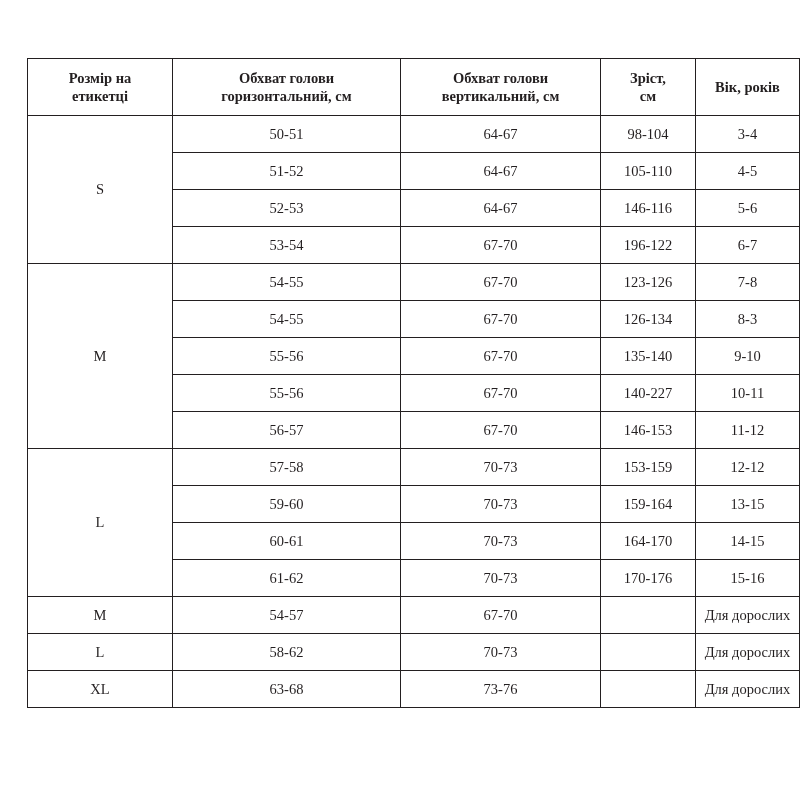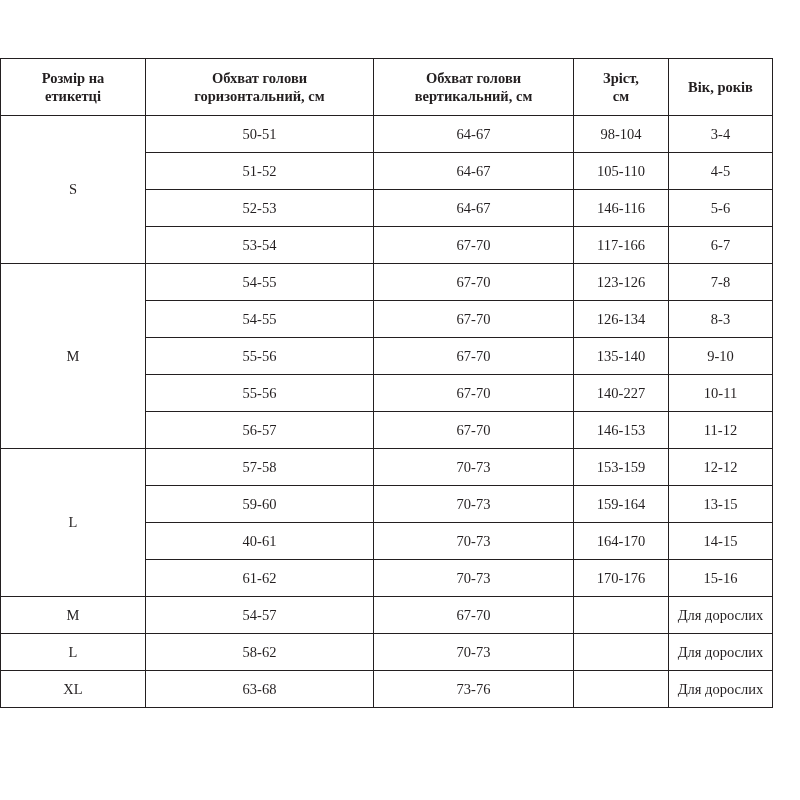"Розмір на" .page { justify-content: flex-start -> flex-end }
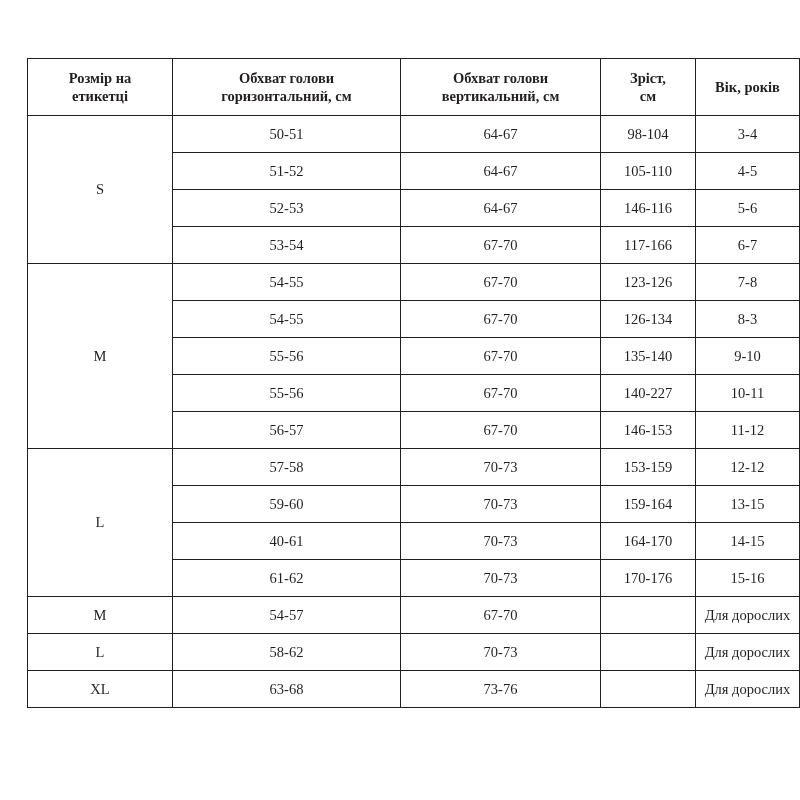"117-166" td { text: 117-166 -> 196-122 }
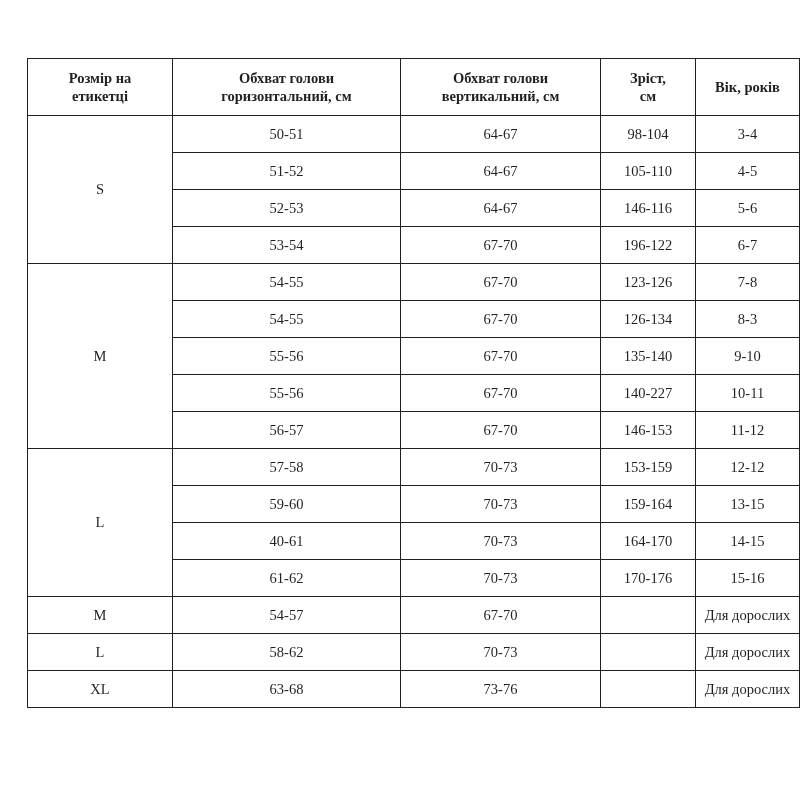"40-61" td { text: 40-61 -> 60-61 }
